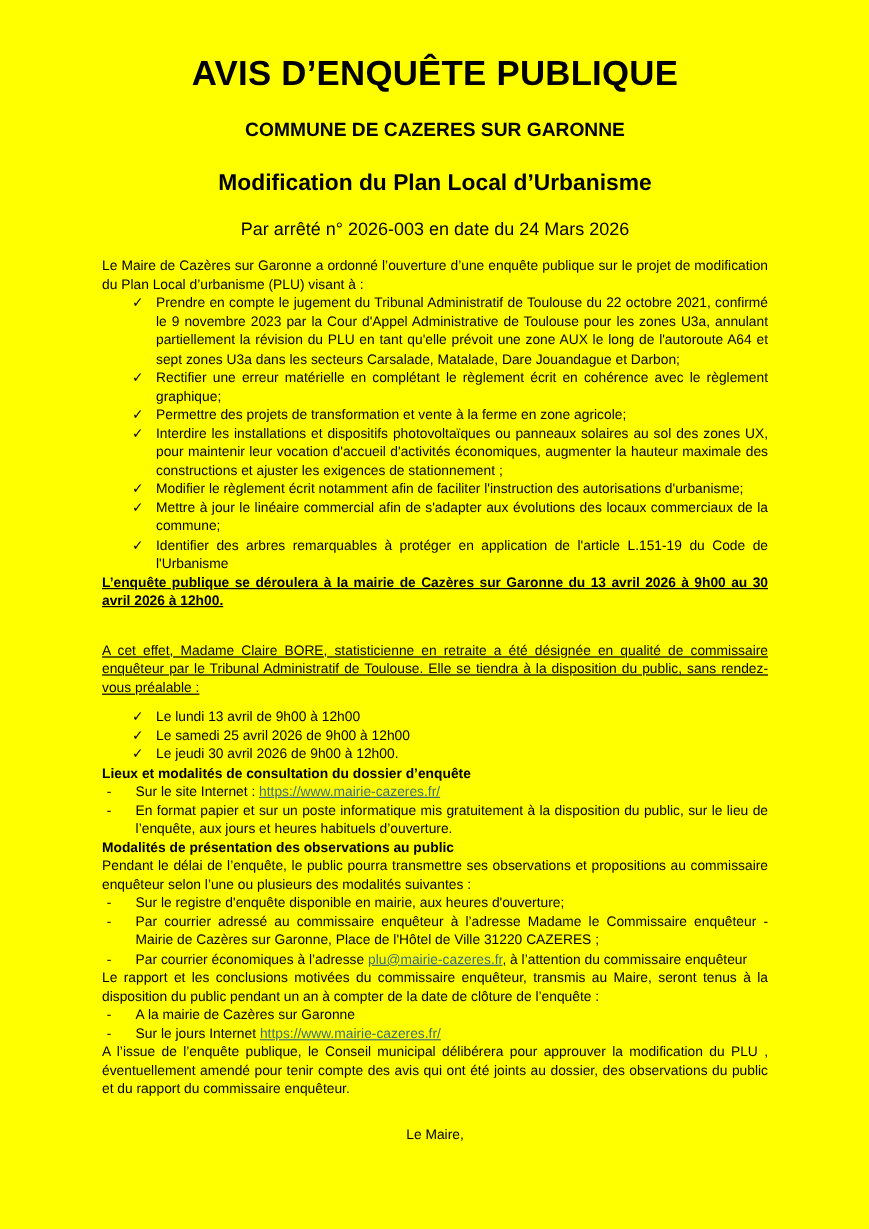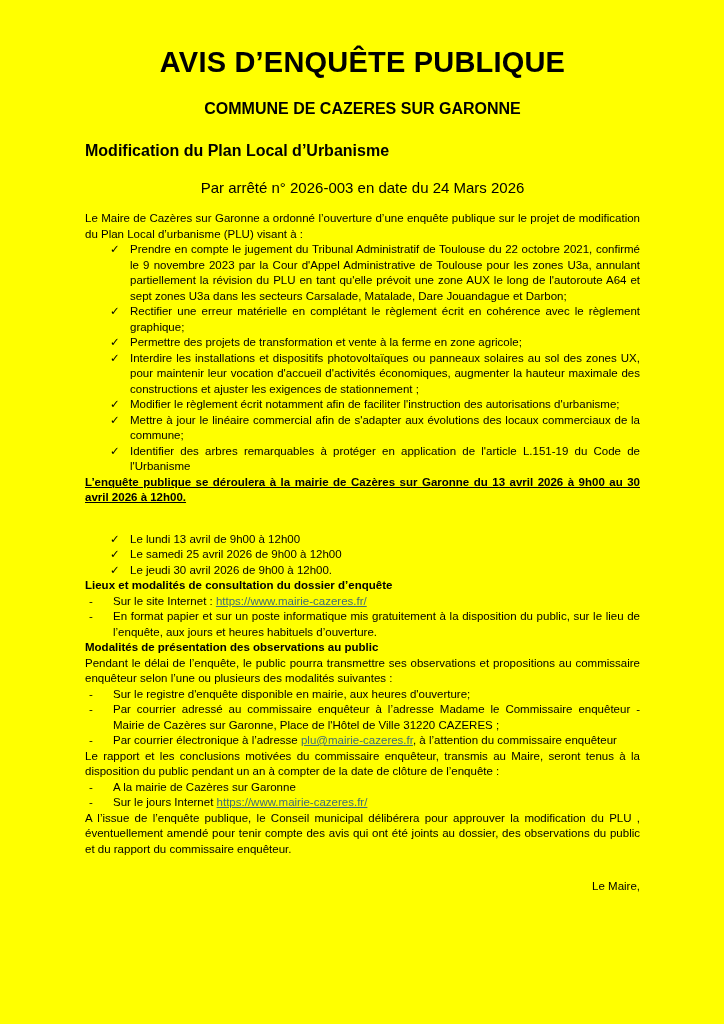"Modification du Plan Local d’Urbanisme" .subject-heading { font-size: 16px -> 19px; text-align: none -> center }
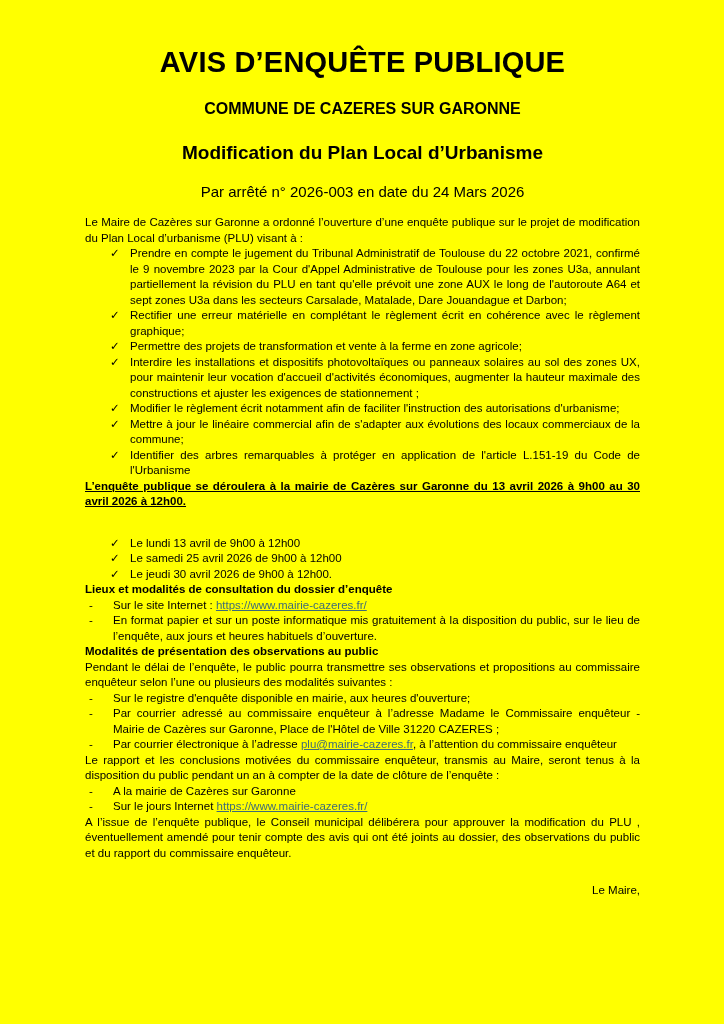"A cet effet, Madame Claire" p.body-text { html: none -> <p>A cet effet, Madame Claire BORE, statisticienne en retraite a été désignée en qualité de commissaire enquêteur par le Tribunal Administratif de Toulouse. Elle se tiendra à la disposition du public, sans rendez-vous préalable :</p> }
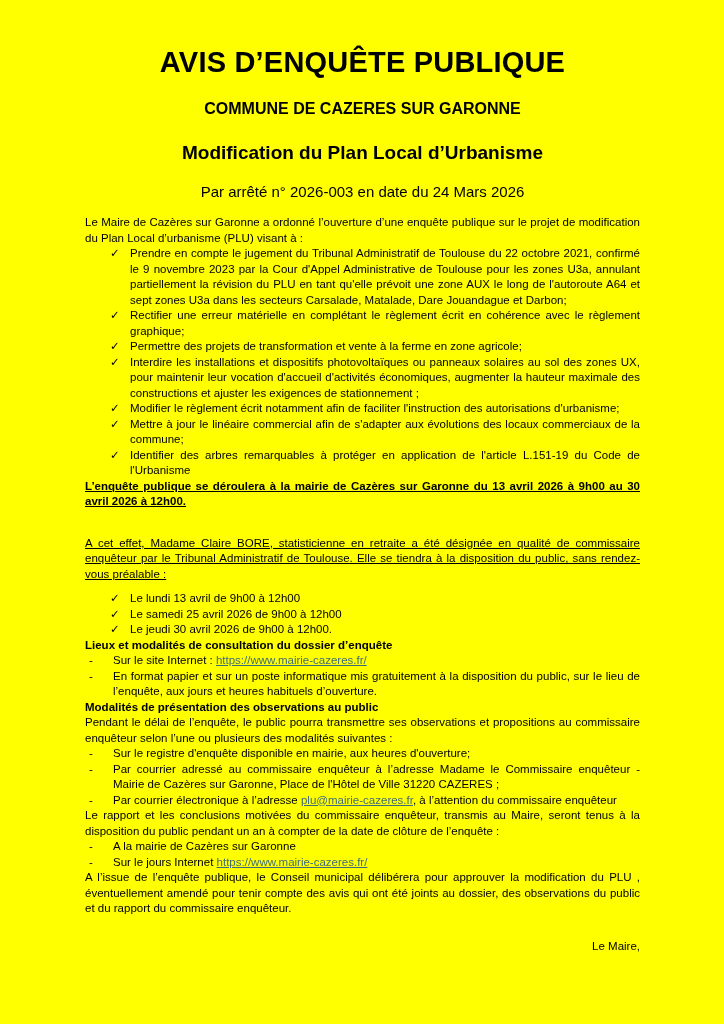"Par courrier électronique à l’adresse" span { text: électronique -> économiques }
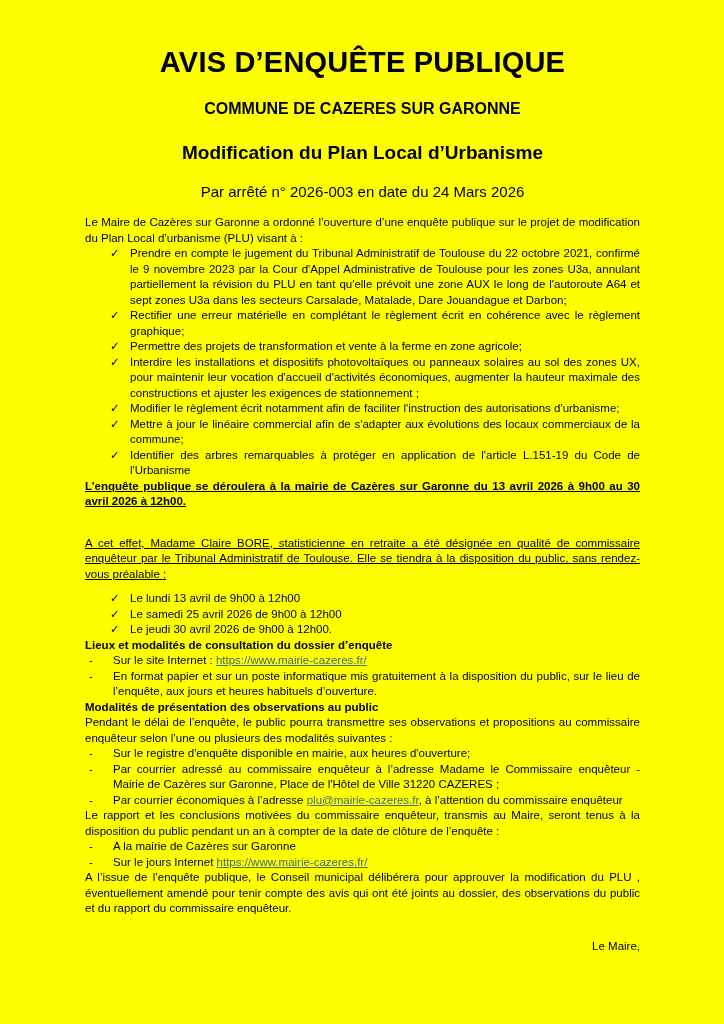"Le Maire," .signature { text-align: right -> center }
